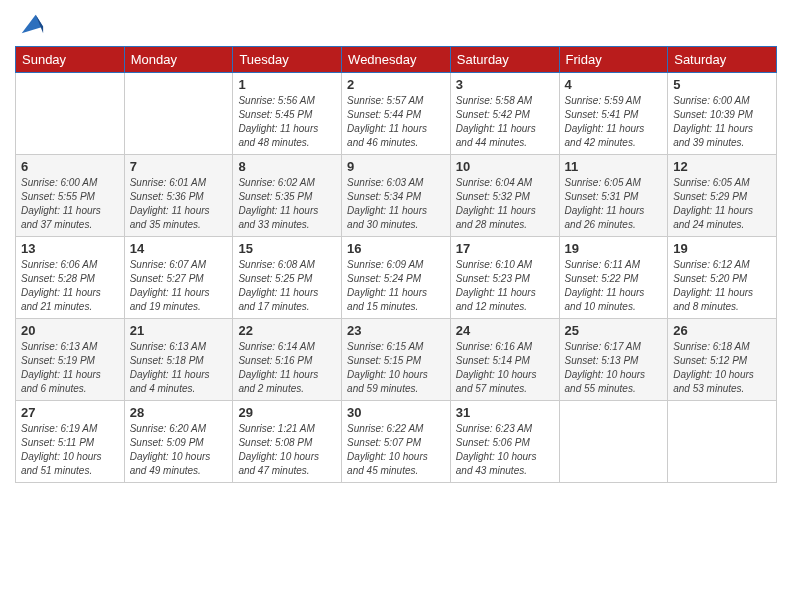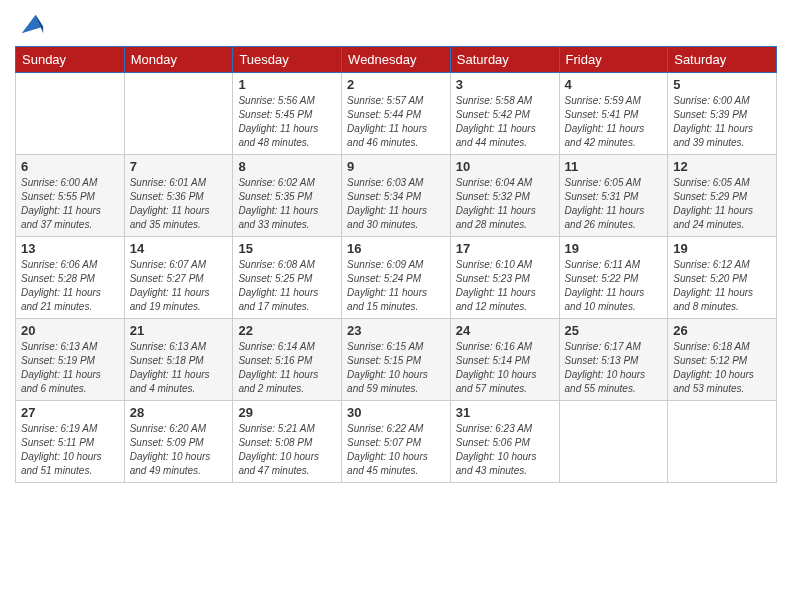"Sunrise: 6:00 AM Sunset: 5:39" div.day-info { text: 5:39 -> 10:39 }
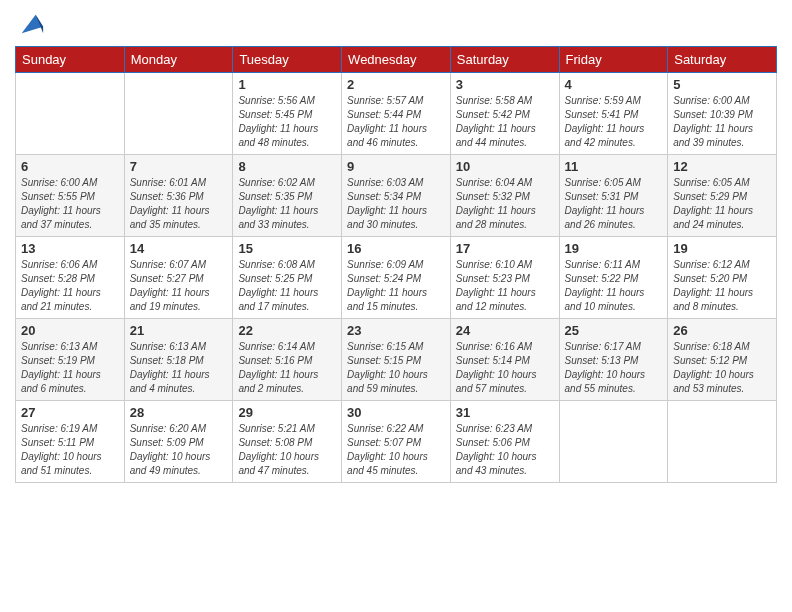"Sunrise: 5:21 AM Sunset: 5:08" div.day-info { text: 5:21 -> 1:21 }
